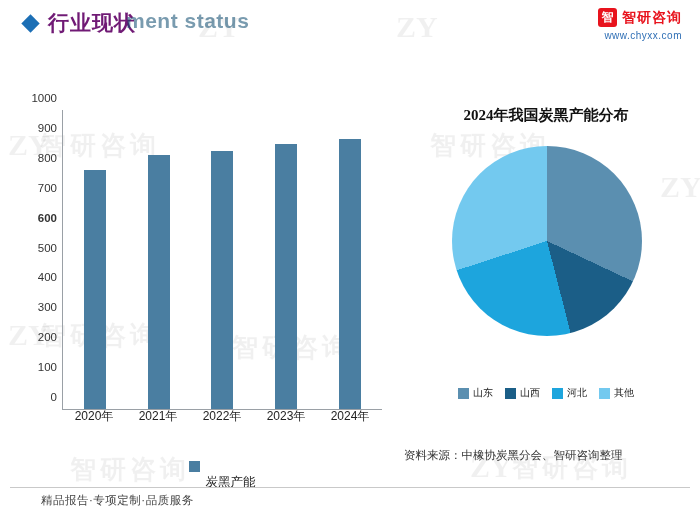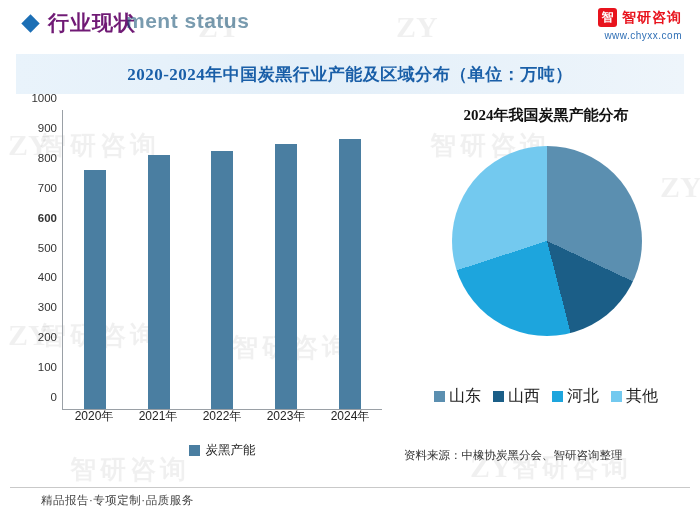"2020-2024年中国炭黑行业产能及区域分布（单位：万吨）" div.card-title-band { html: <div> <div>2020-2024年中国炭黑行业产能及区域分布（单位：万吨）</div> </div> -> none }
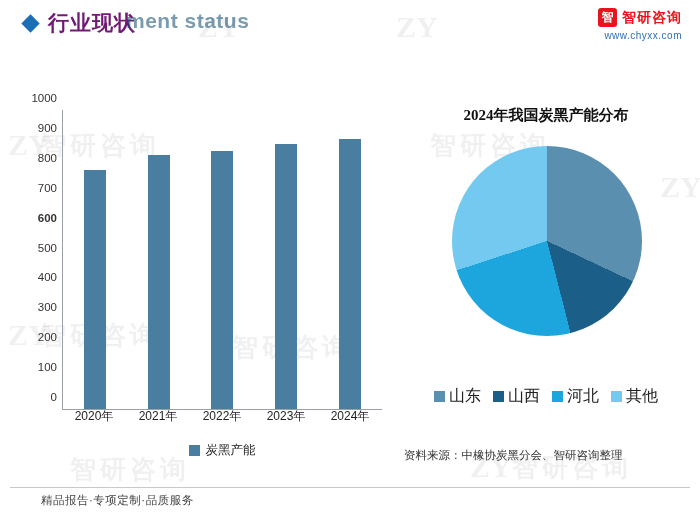"山东" .pl-label { font-size: 16px -> 10px }
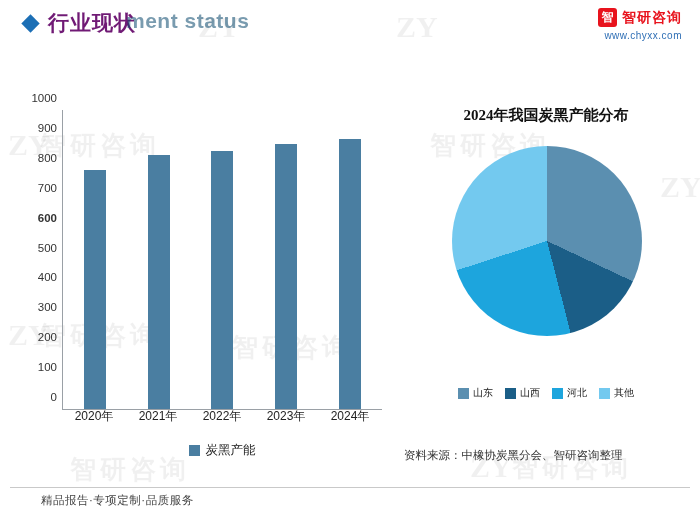"炭黑产能" .legend-text { margin-top: none -> 32px }
